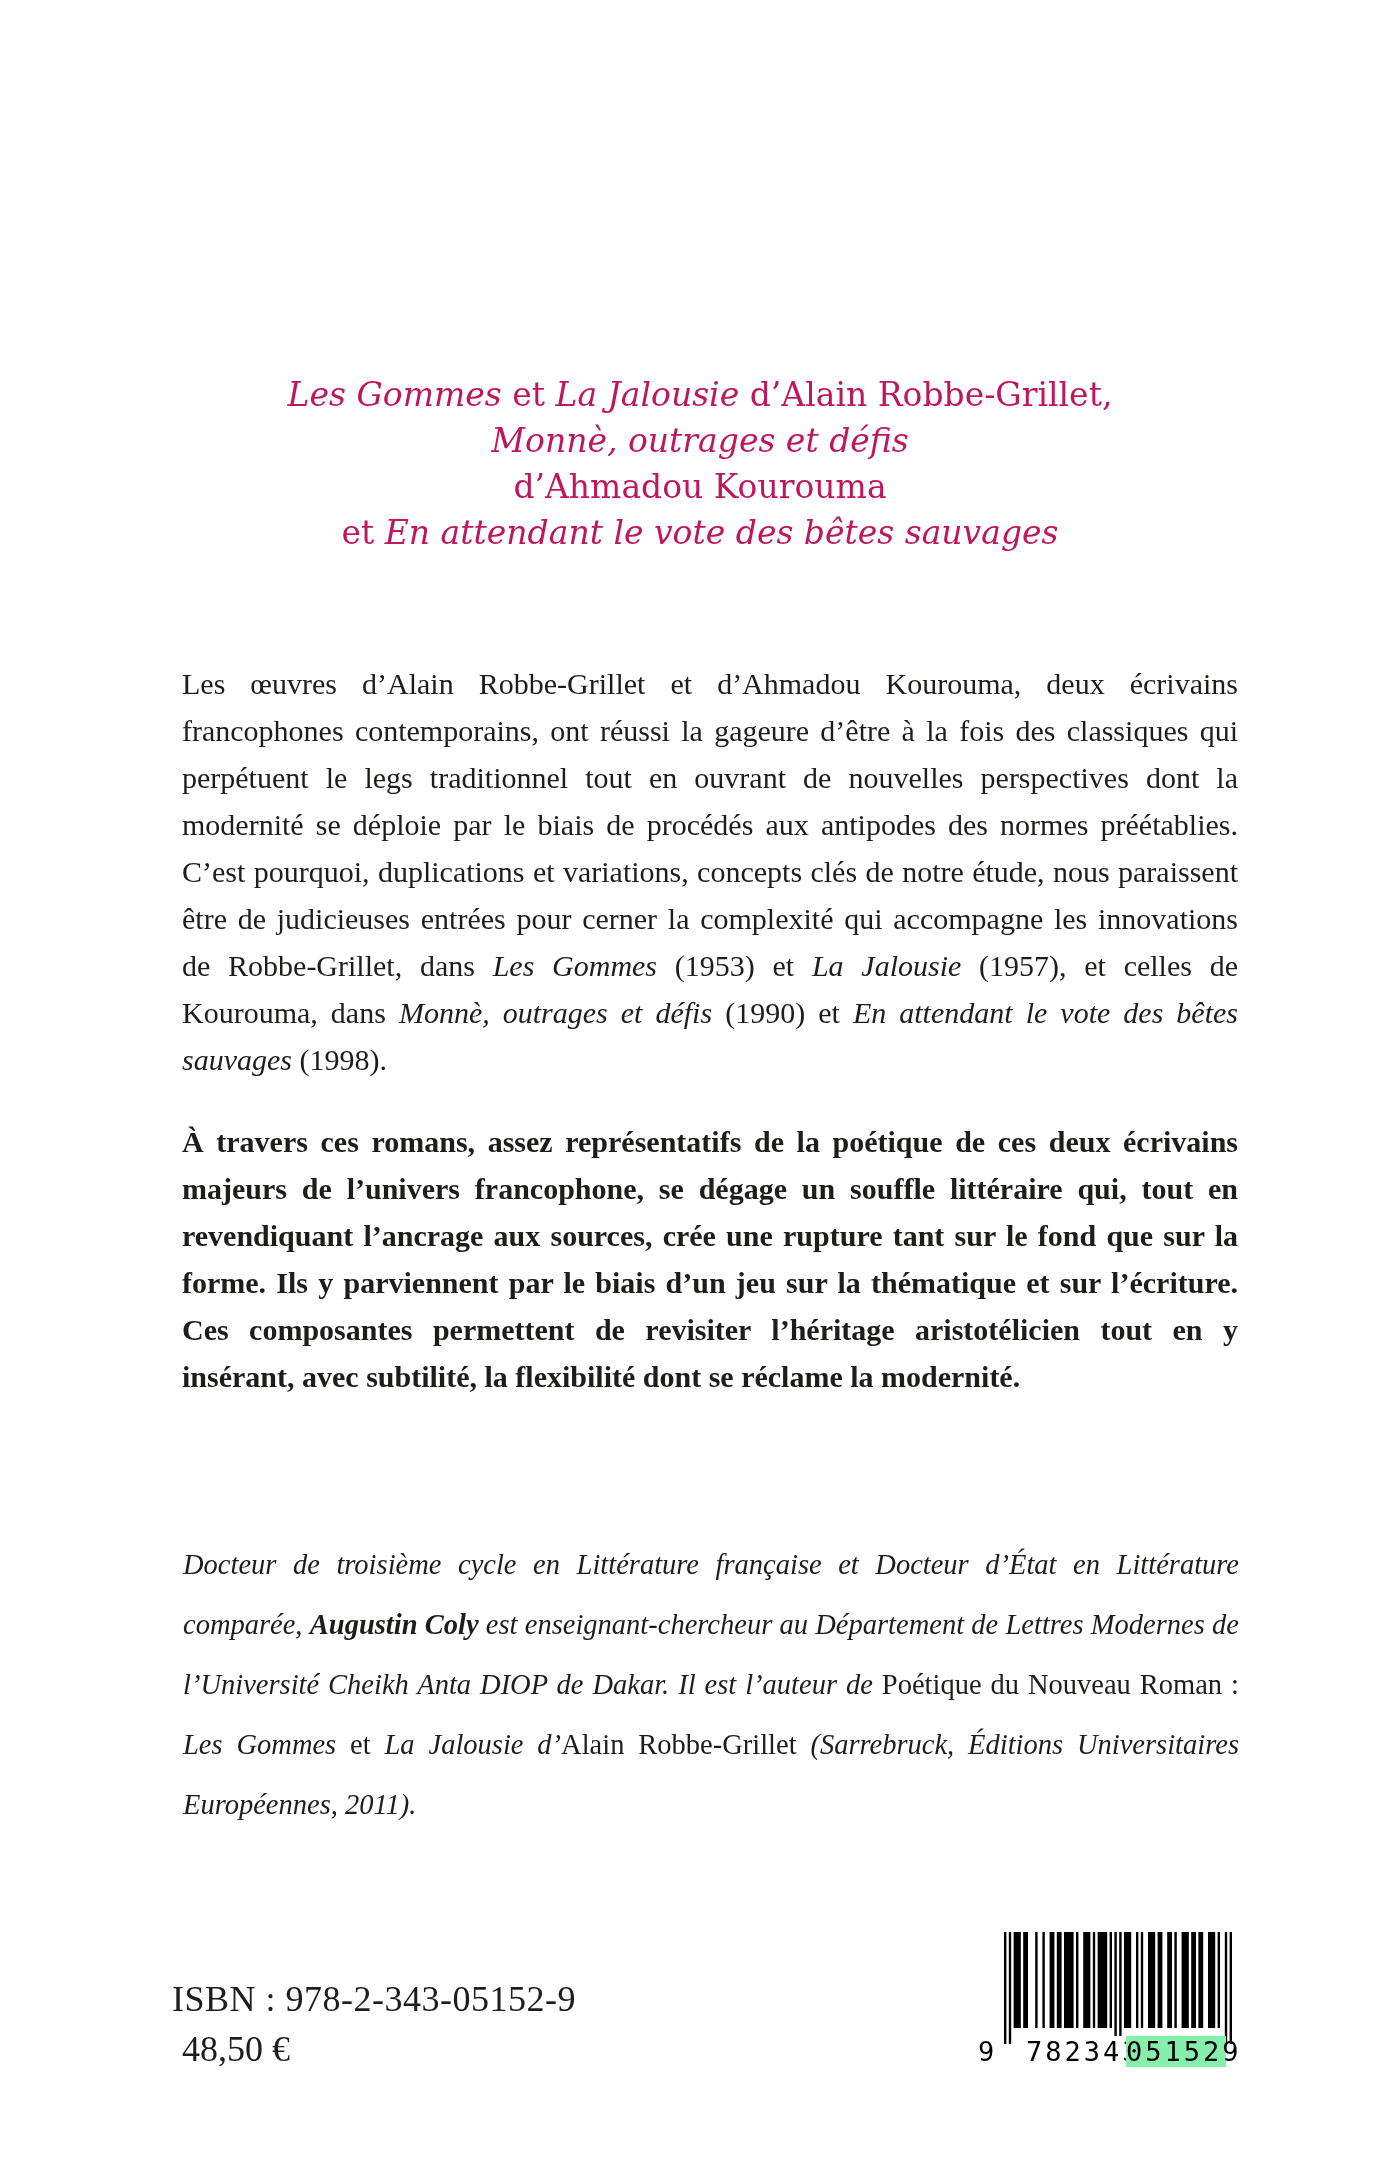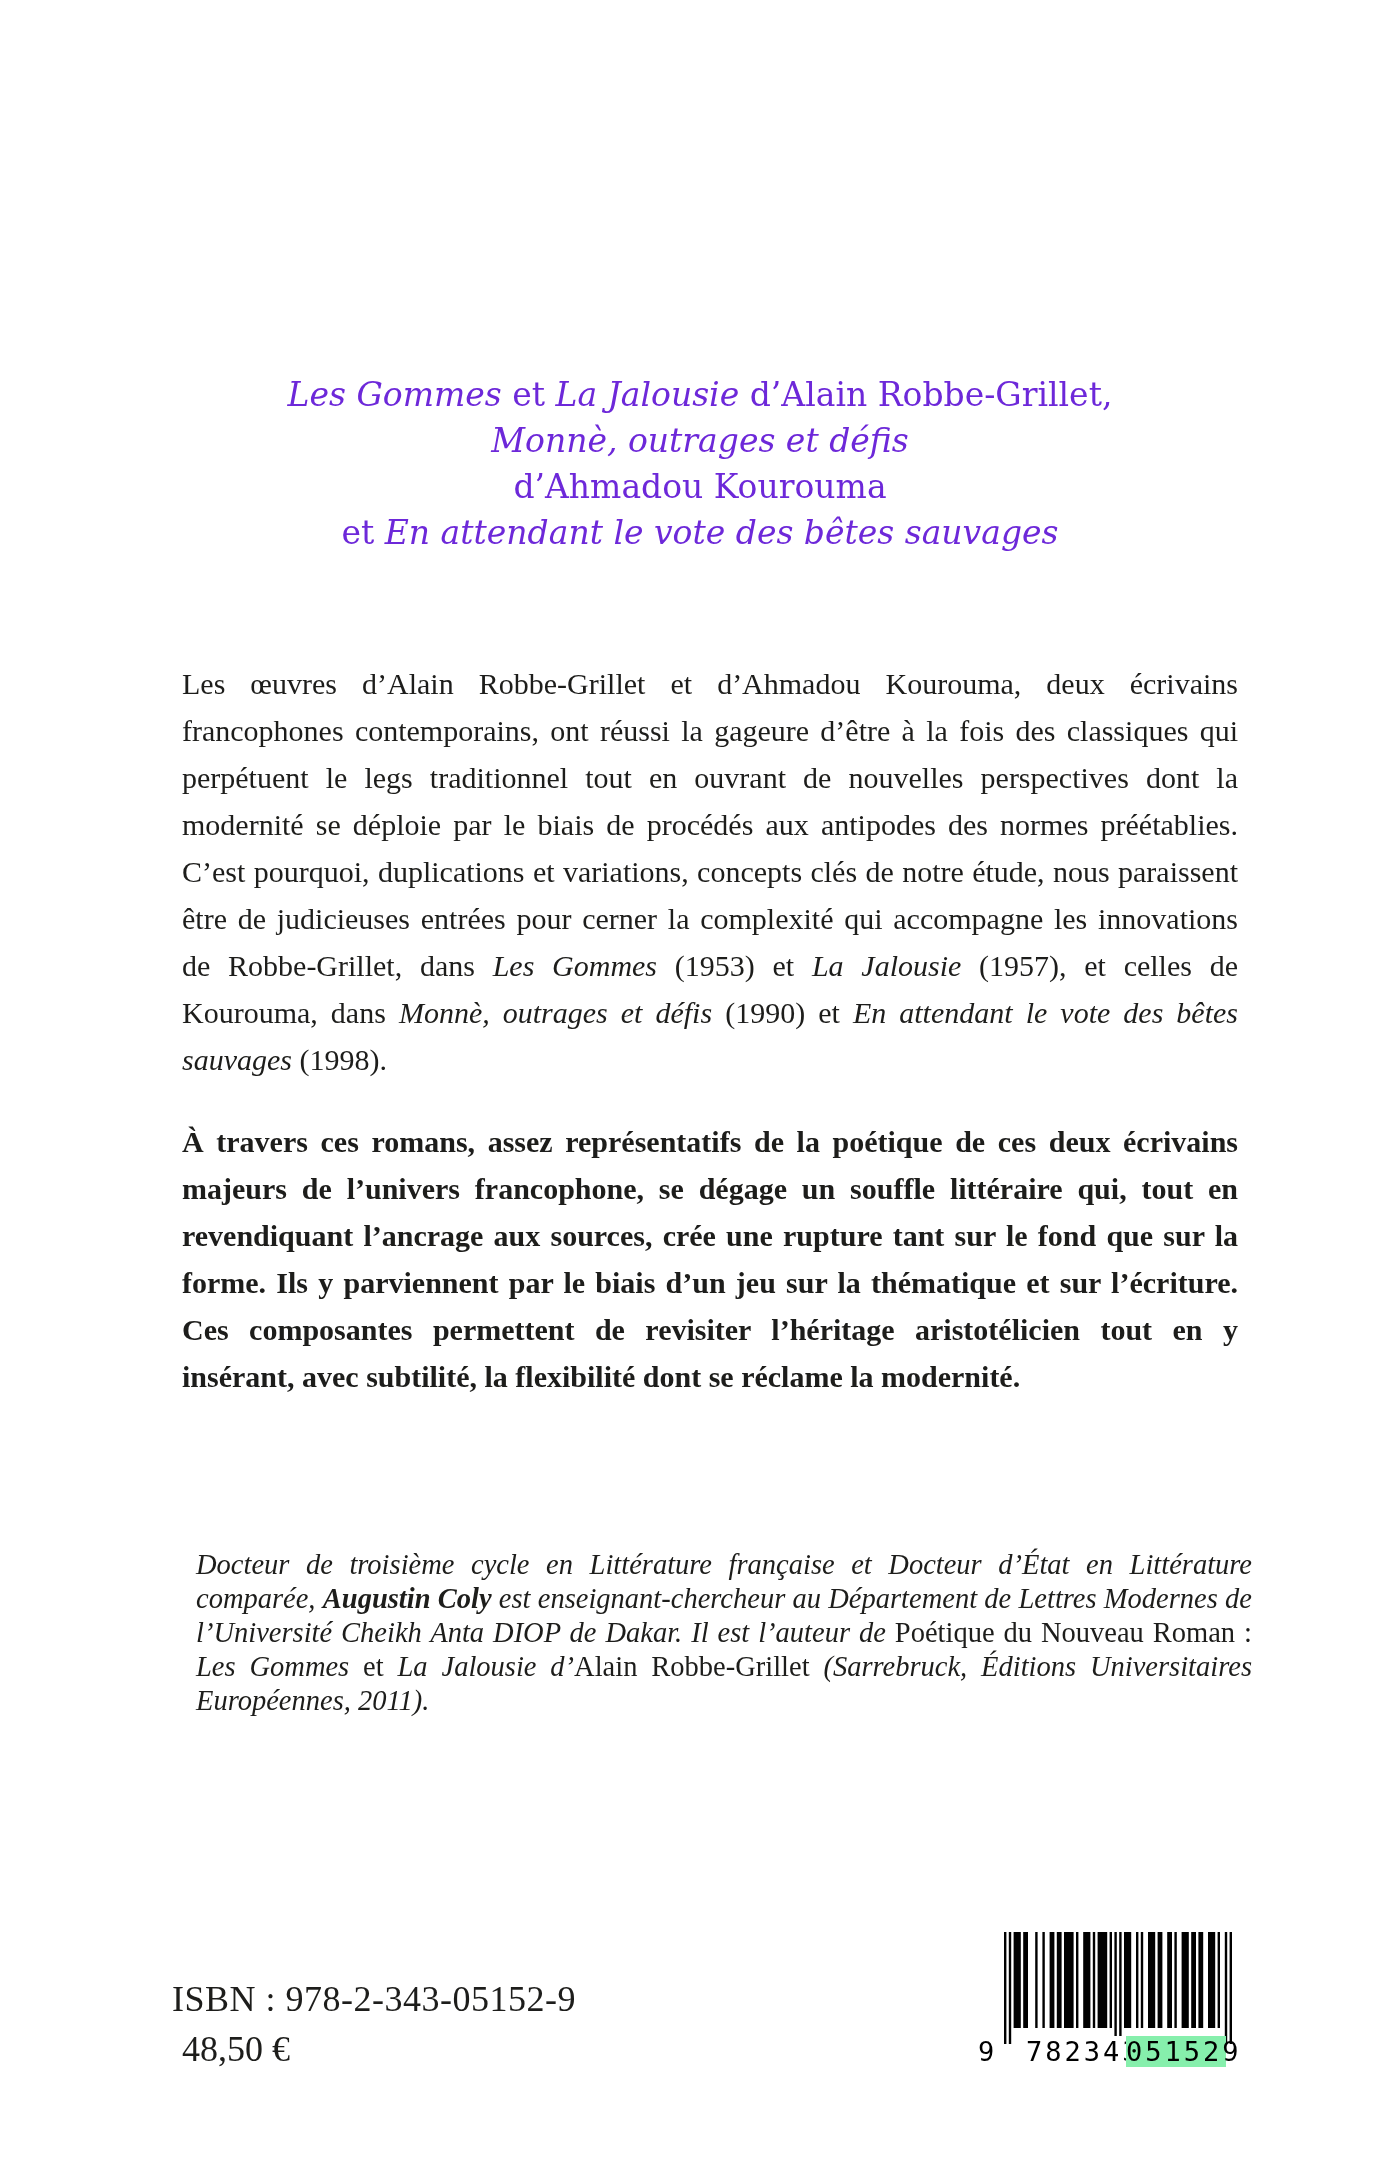"Les Gommes et La Jalousie" .subtitle { color: #6d28d9 -> #be185d }
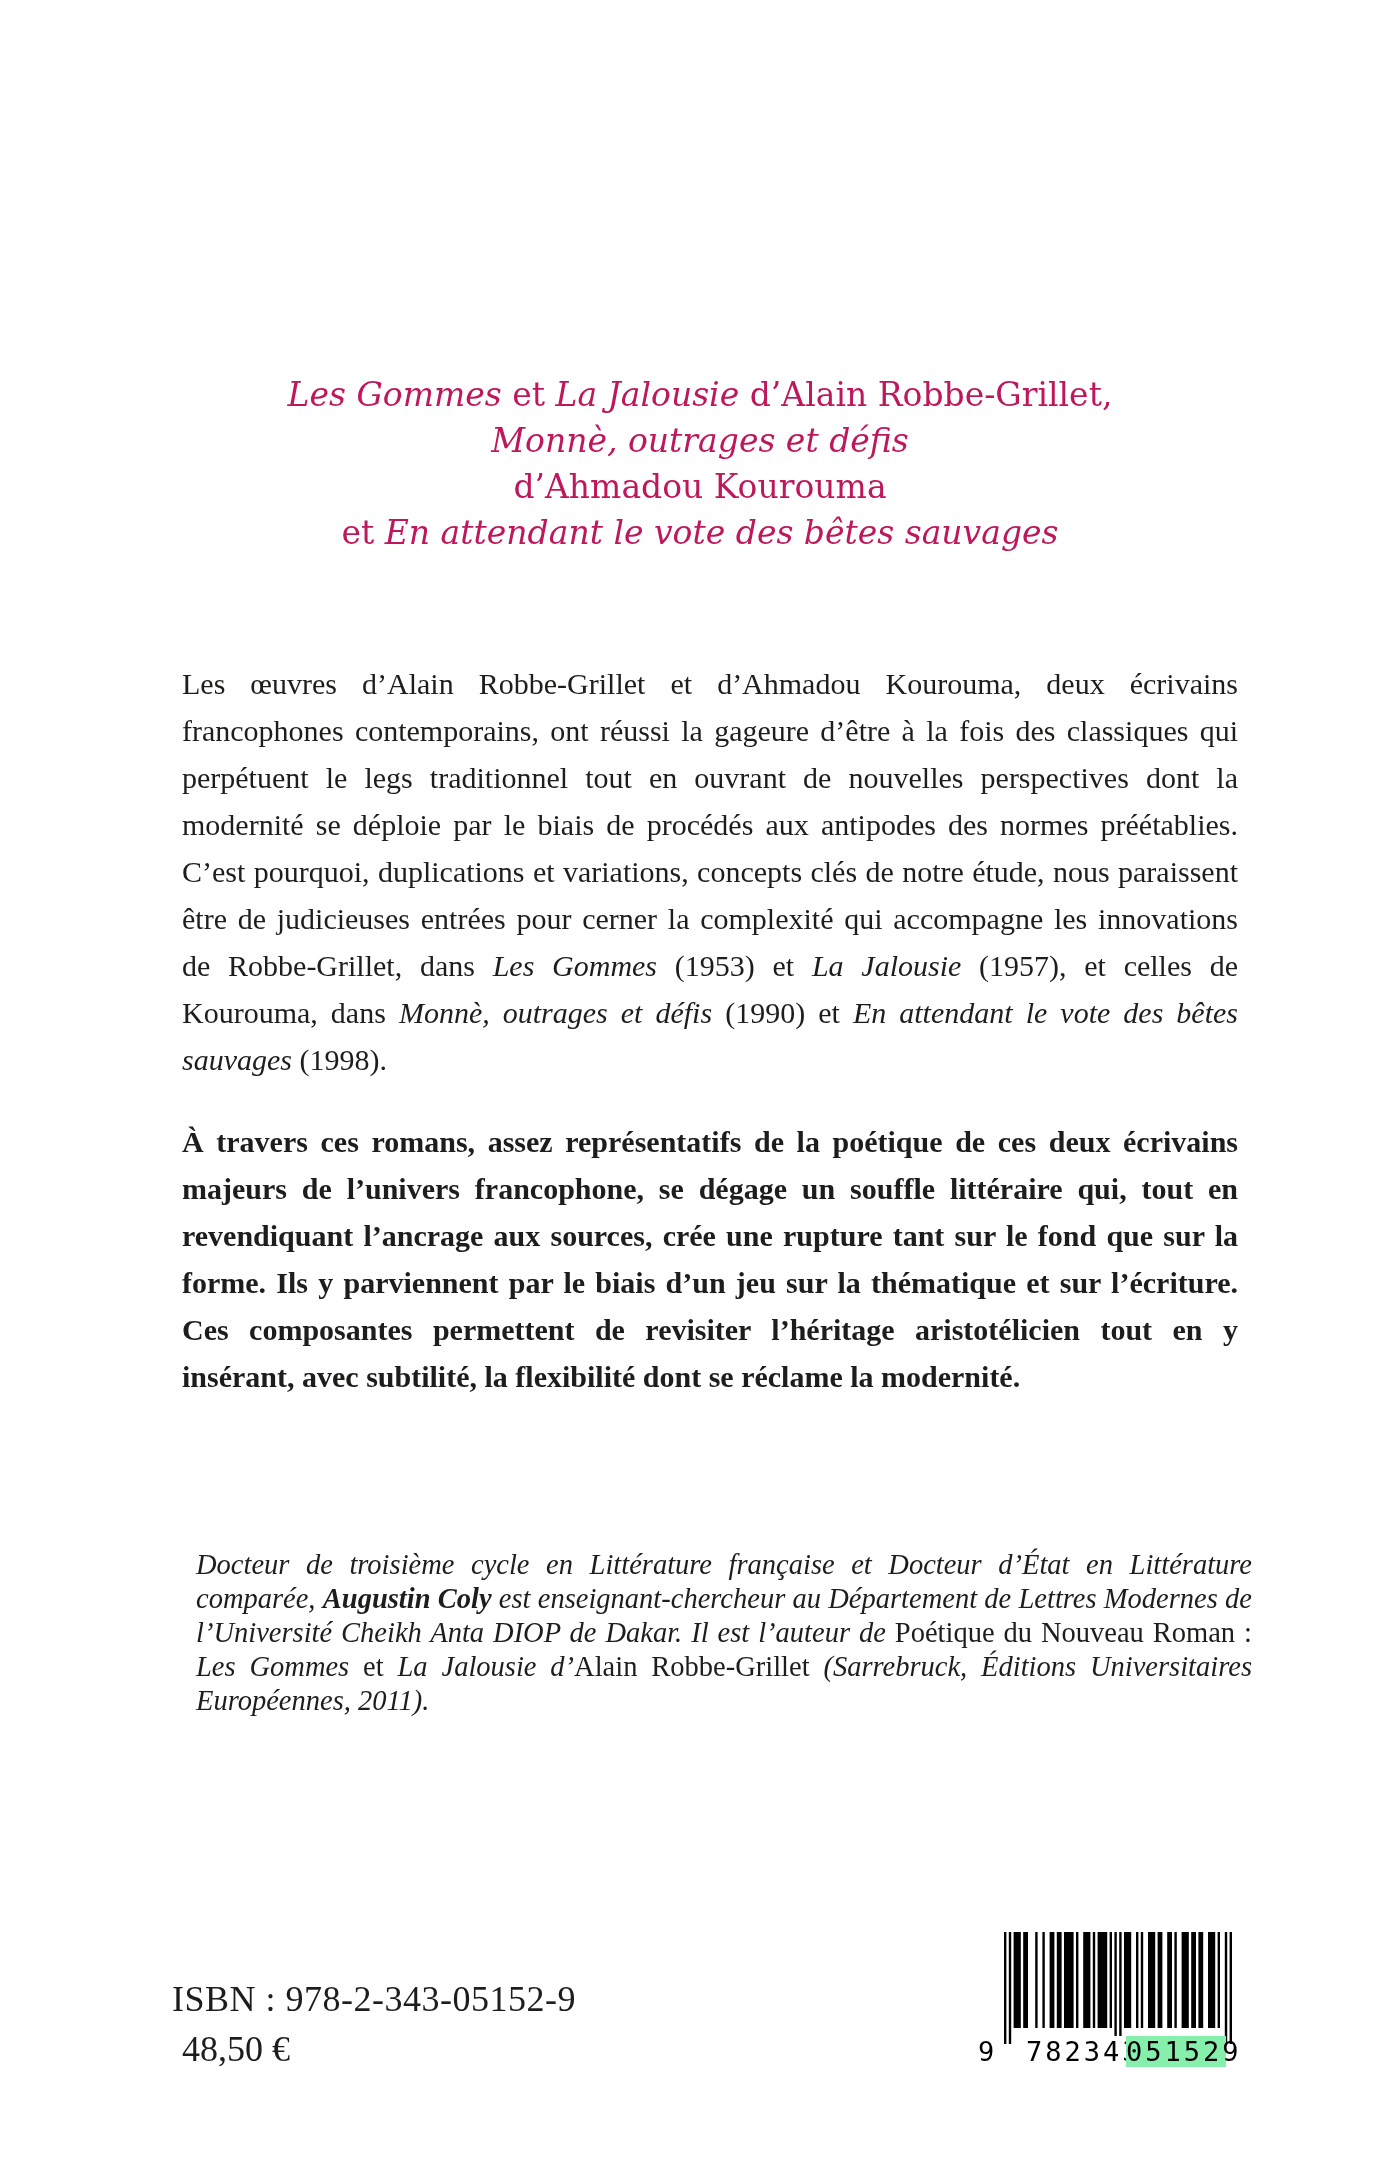"Docteur de troisième cycle en" .bio { line-height: 34px -> 60px; margin: 14px -> 1px }
